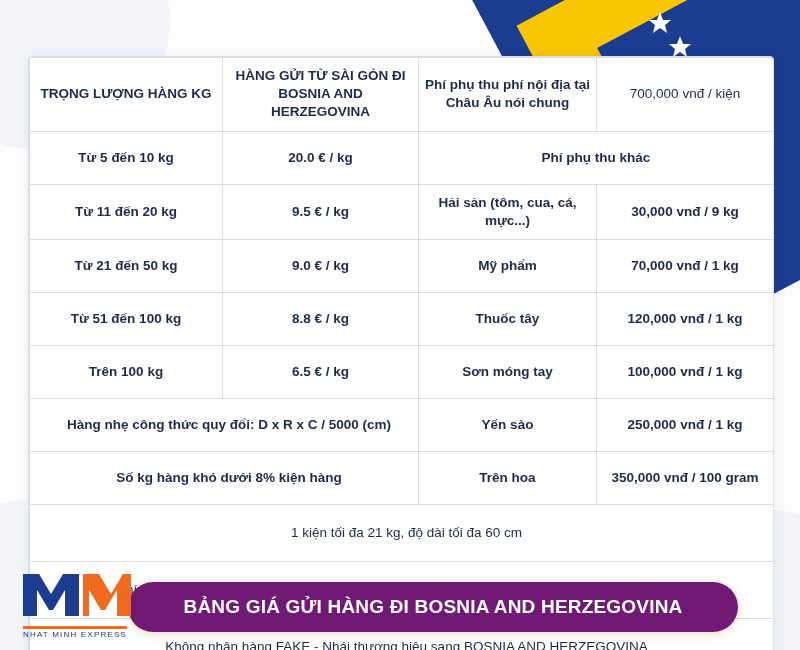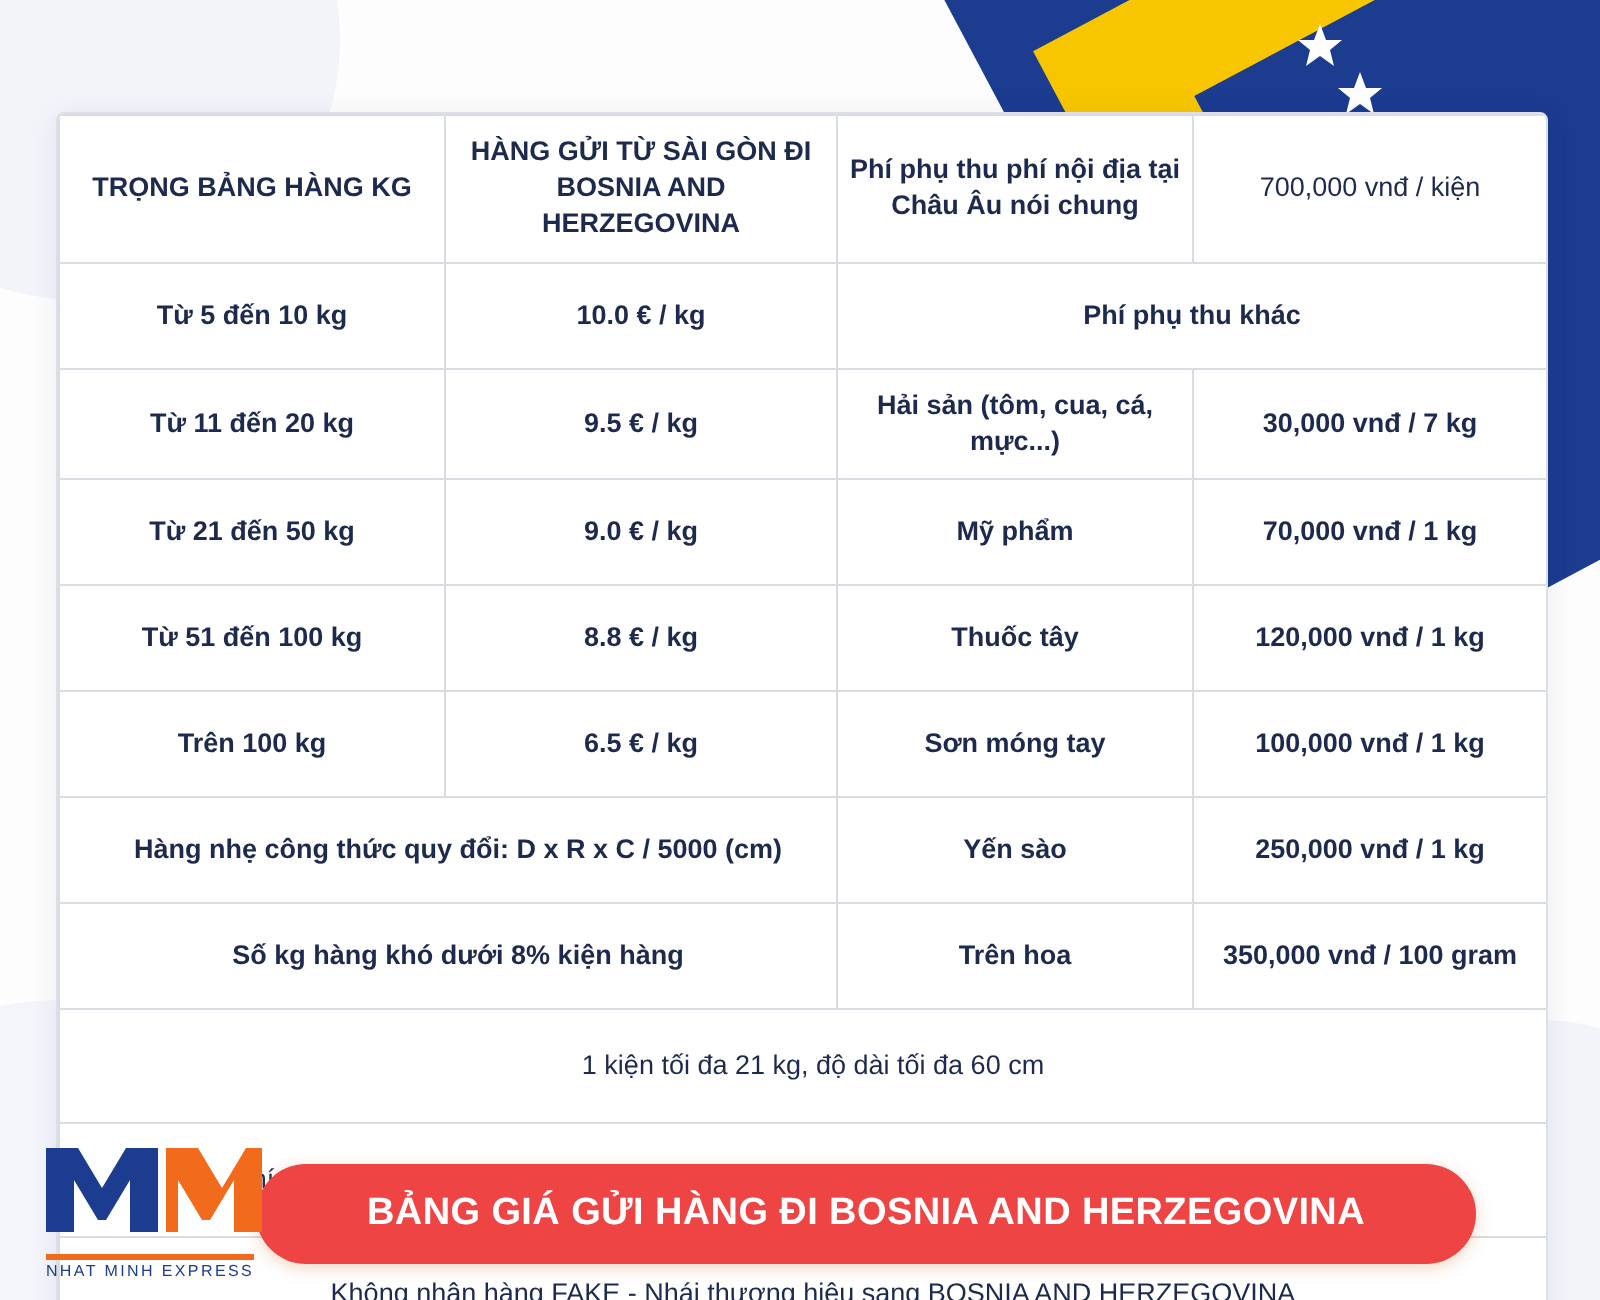"TRỌNG BẢNG HÀNG KG" td.hdr { text: BẢNG -> LƯỢNG }
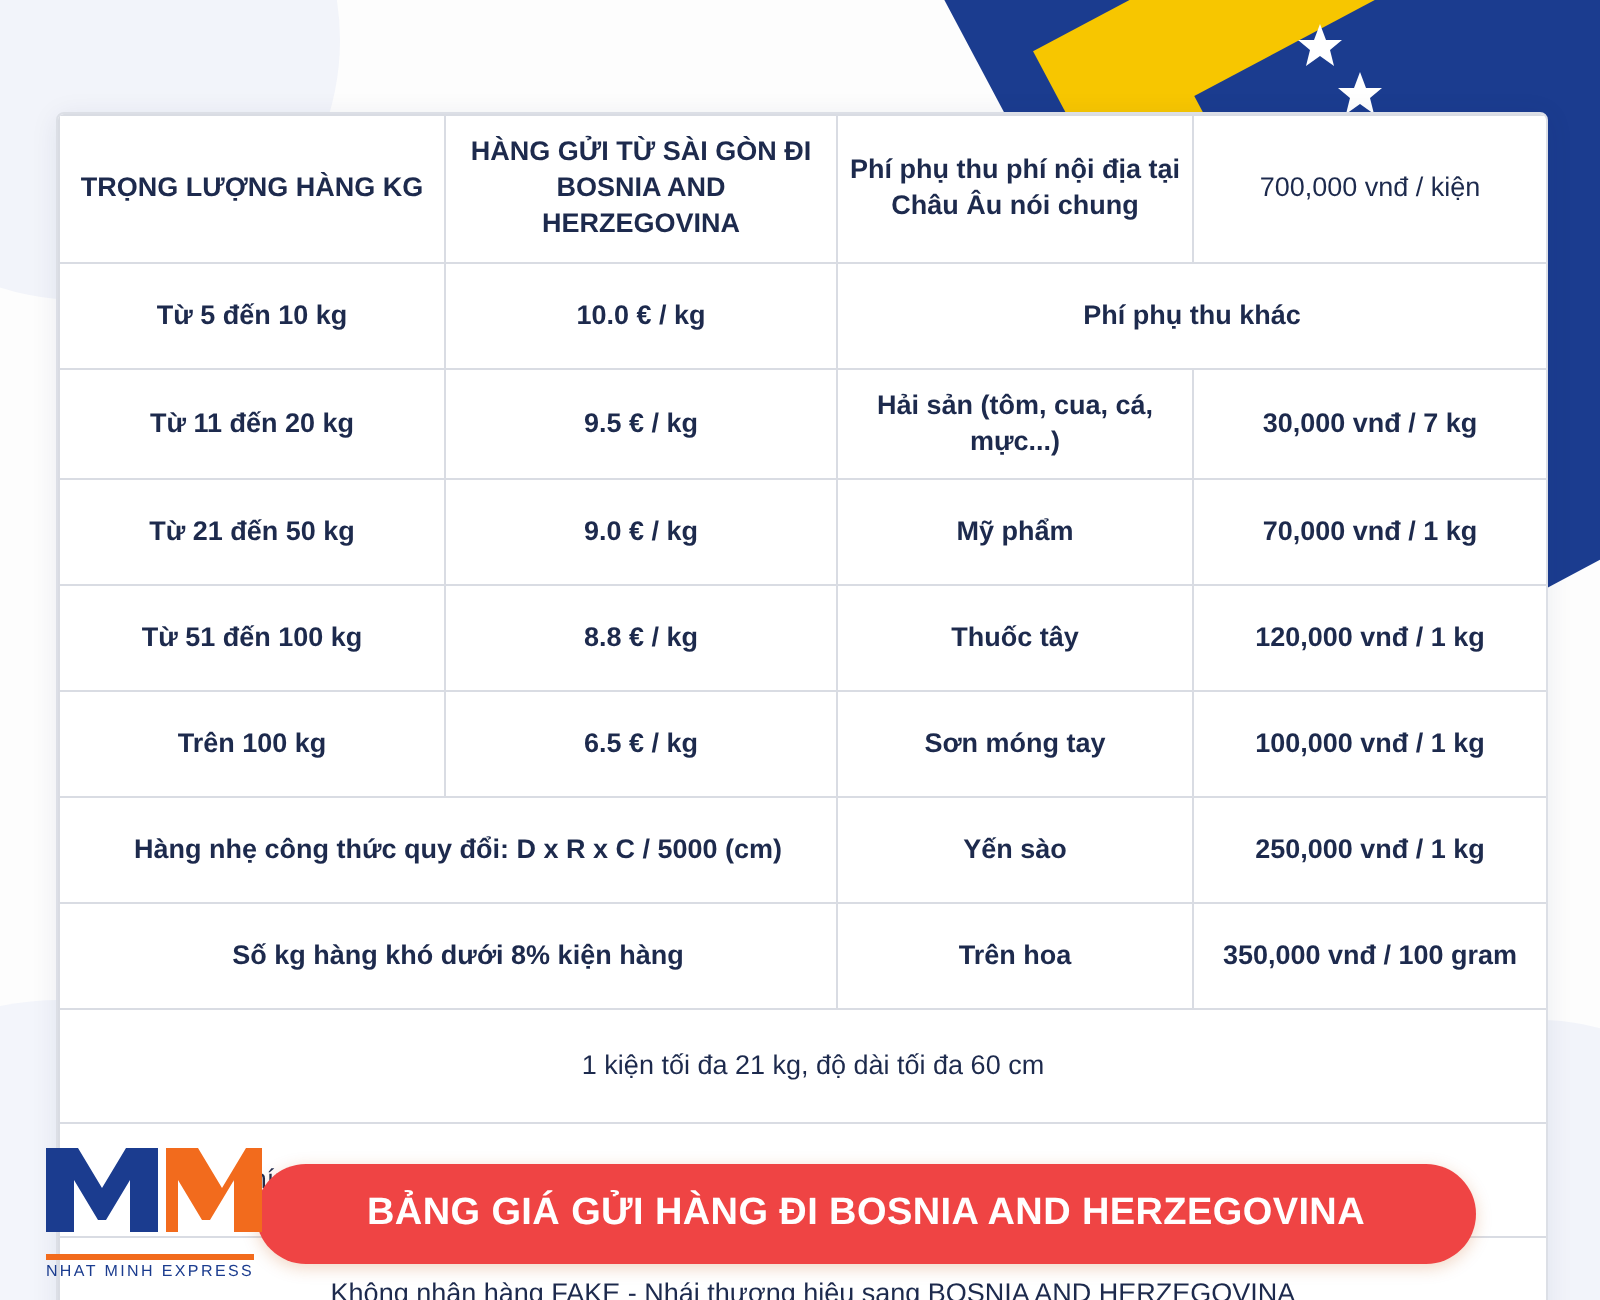"10.0 € / kg" td { text: 10.0 -> 20.0 }
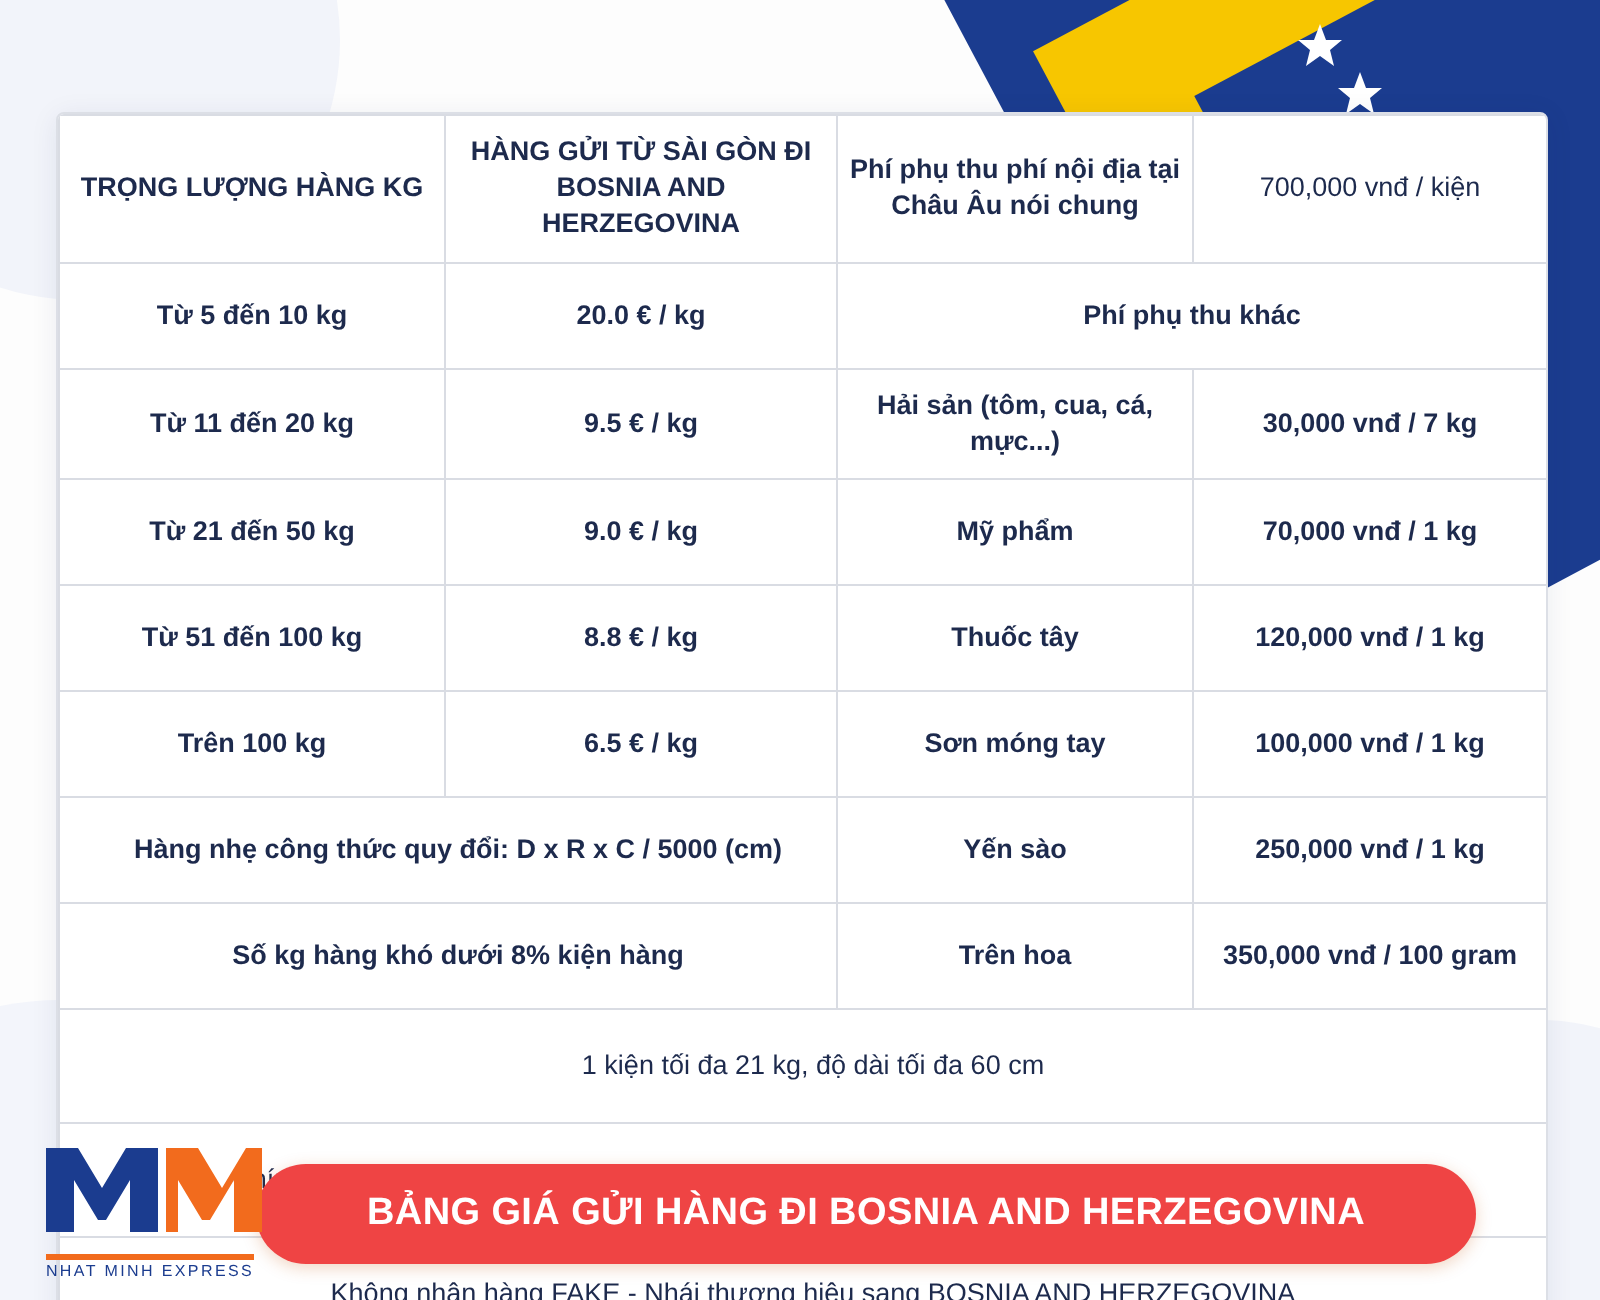"30,000 vnđ / 7 kg" td { text: 7 -> 9 }
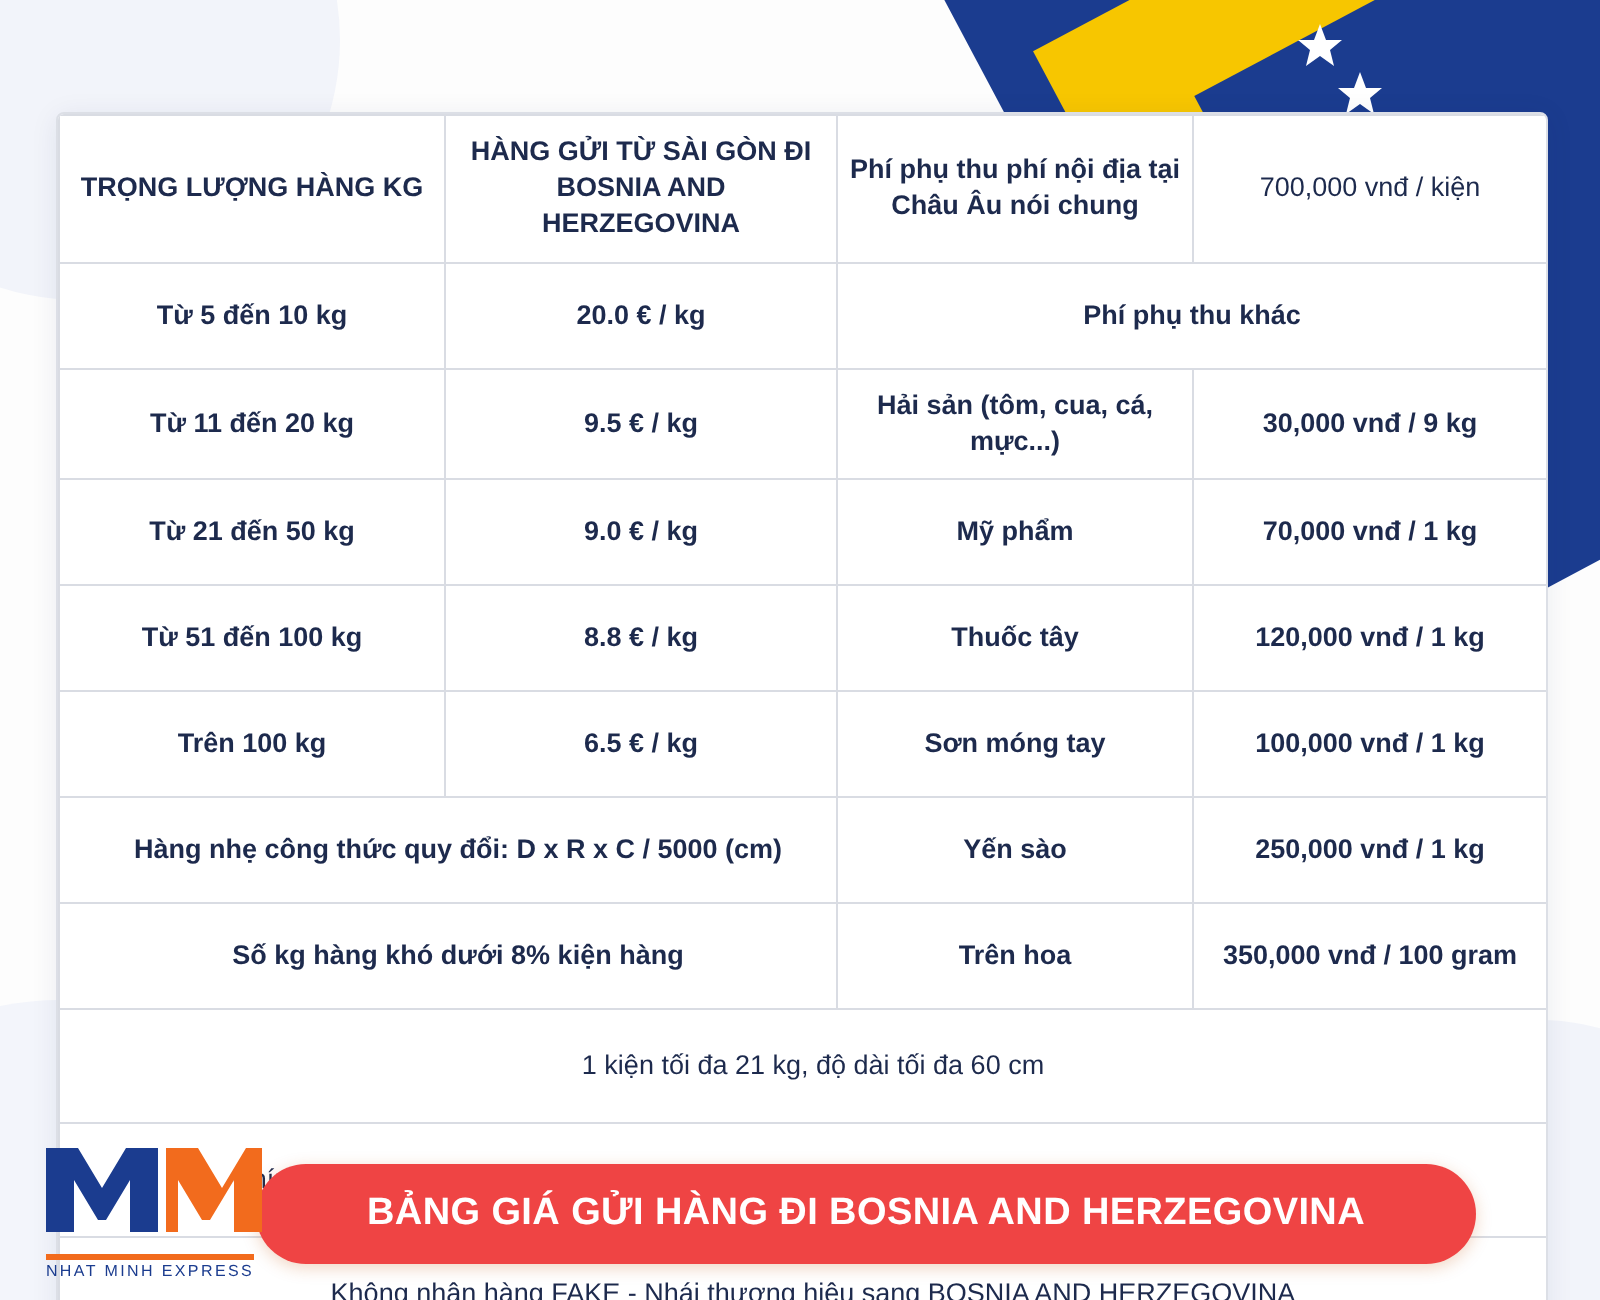"BẢNG GIÁ GỬI HÀNG ĐI" .banner { background: #ef4444 -> #701a75 }
